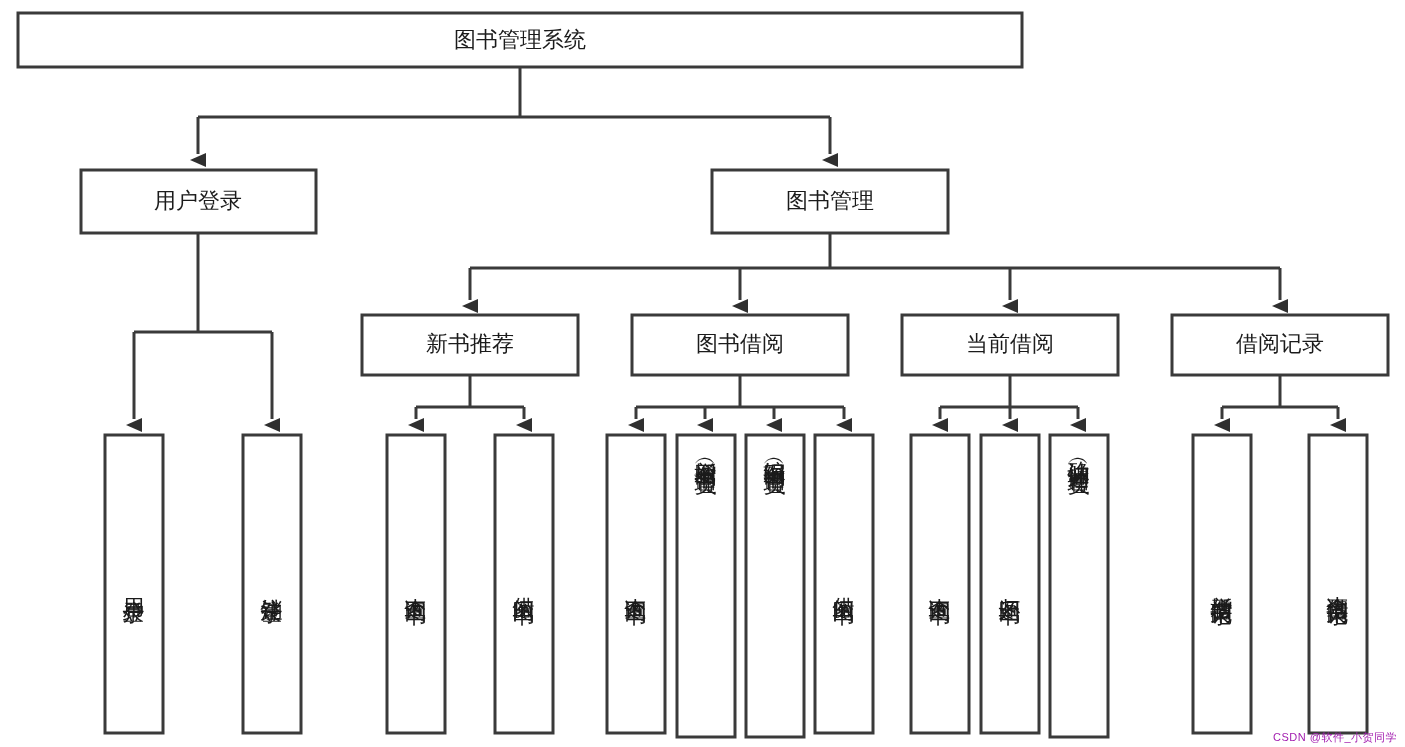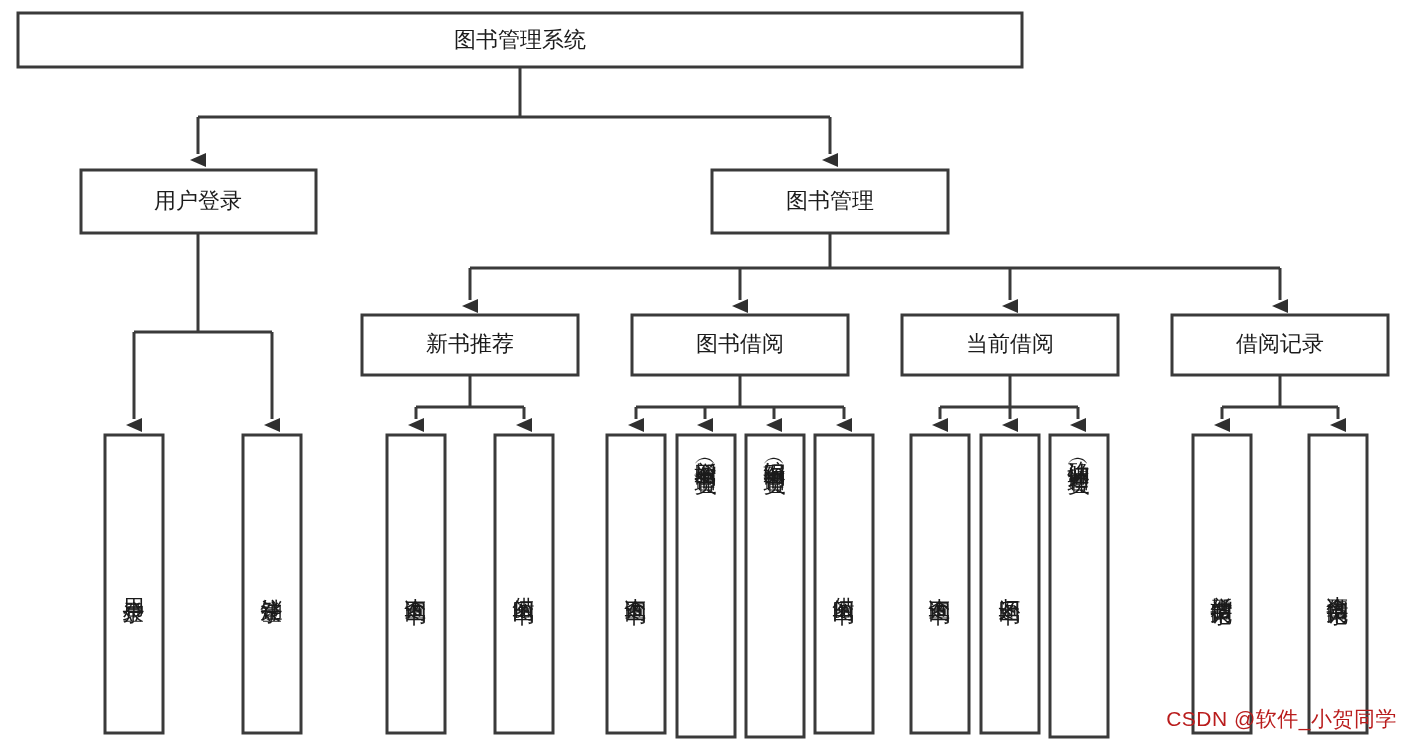"CSDN @软件_小贺同学" .watermark { bottom: 14px -> 2px; color: #b91c1c -> #a21caf; font-size: 21px -> 11px }
